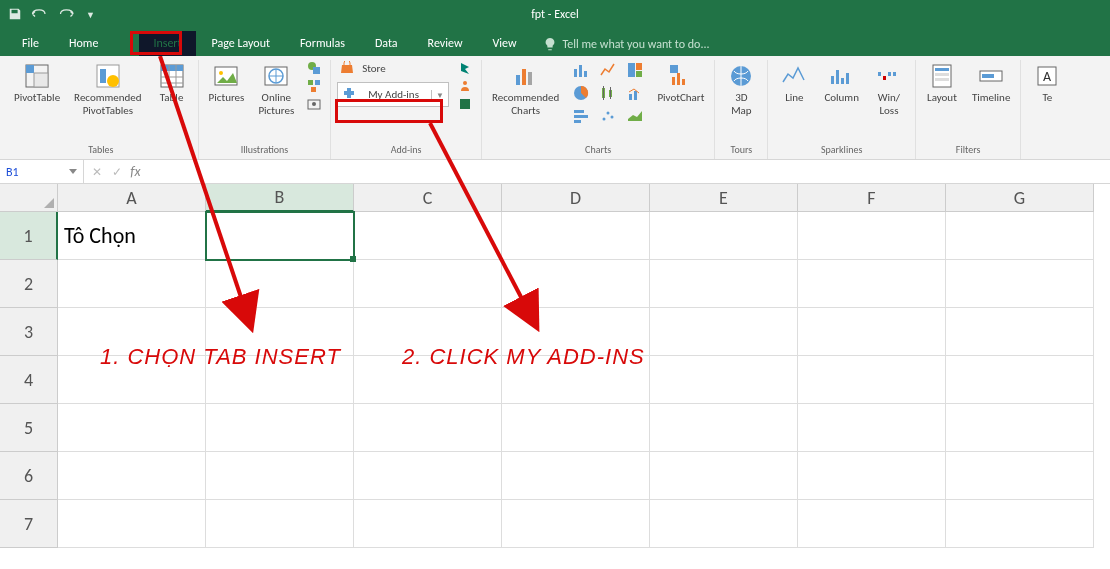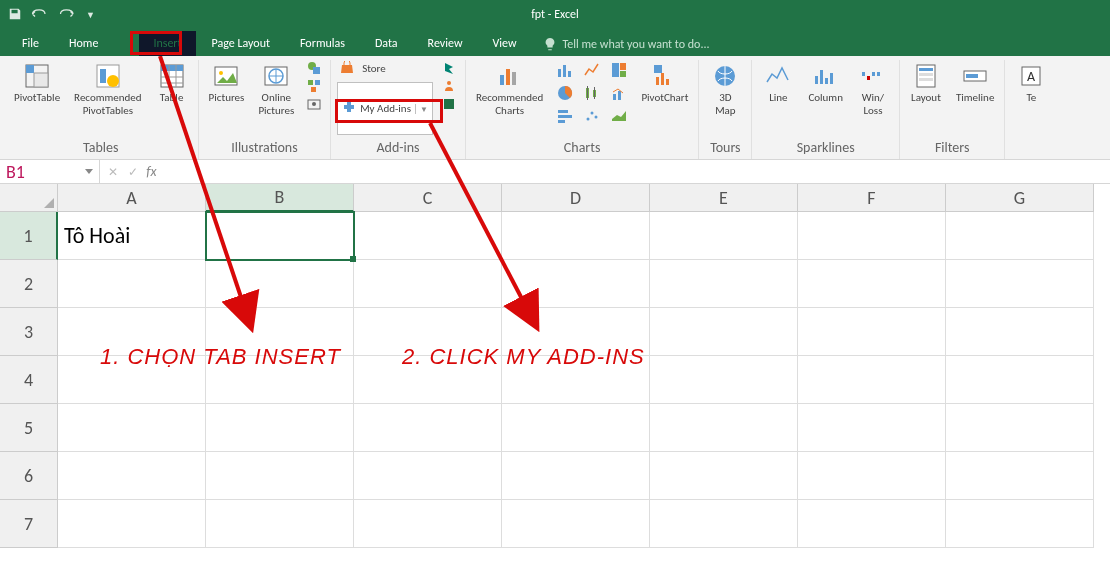"My Add-ins" .addins-box { gap: 4px -> 12px; padding: 17px 4px -> 3px 4px }
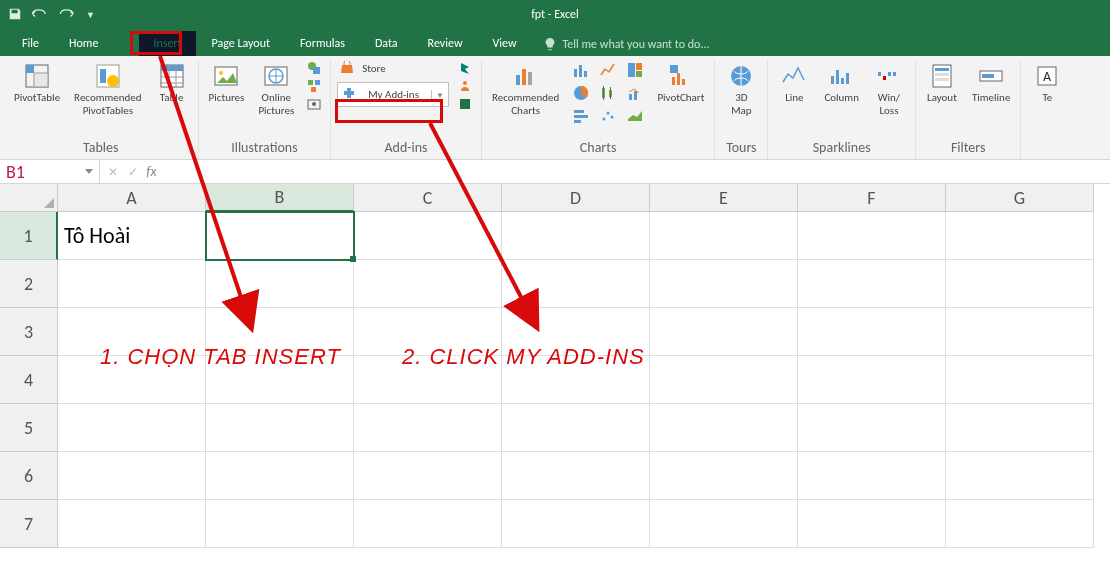"Tables" .group-label { font-size: 14px -> 10px }
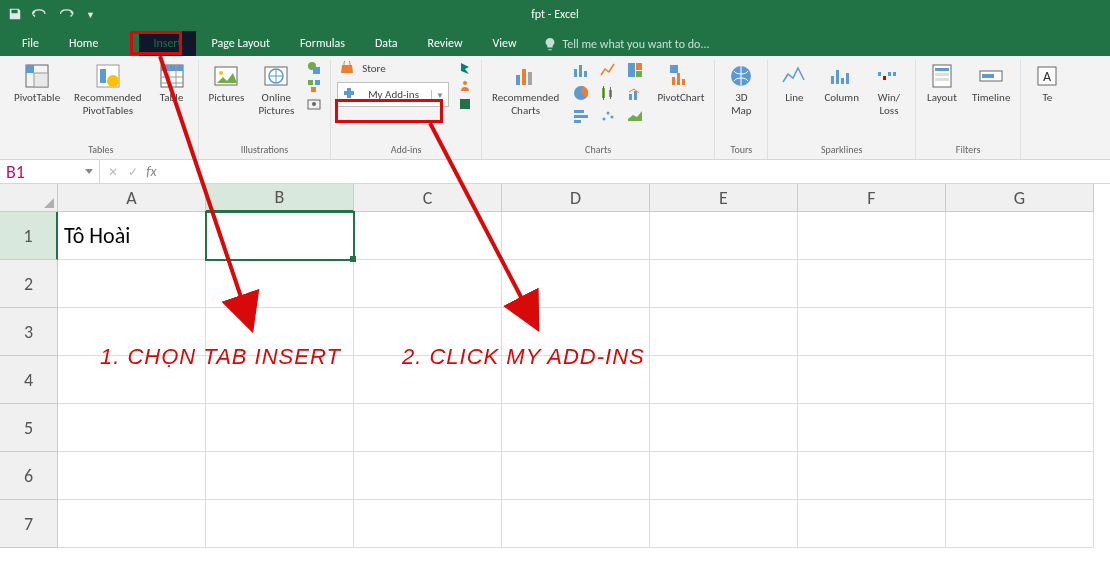"B1" .name-box { color: #be185d -> #1d4ed8; font-size: 18px -> 12px; width: 100px -> 84px }
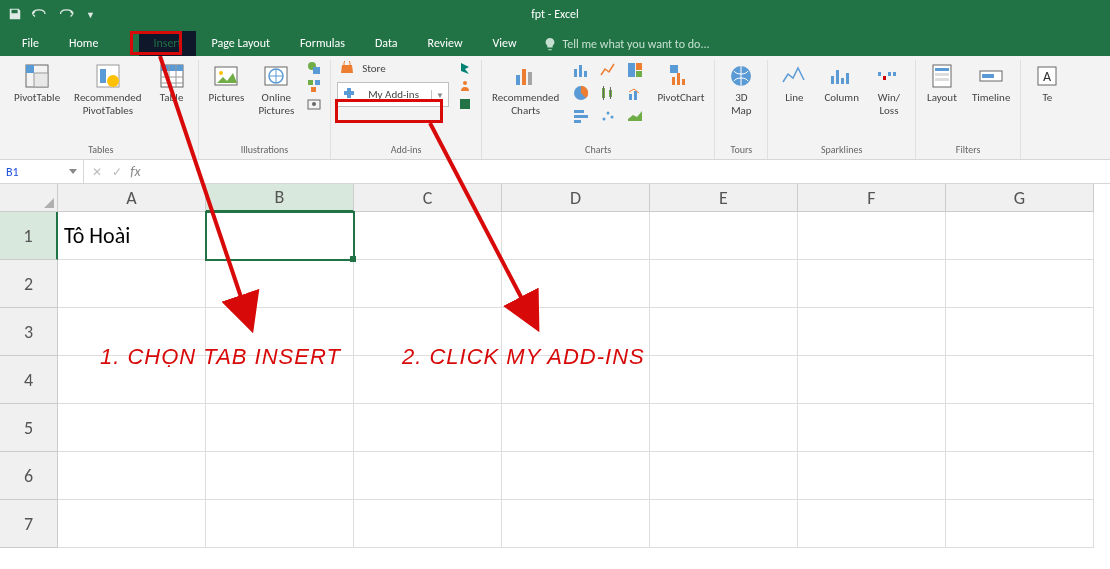"Tô Hoài" div.cell { text: Hoài -> Chọn }
